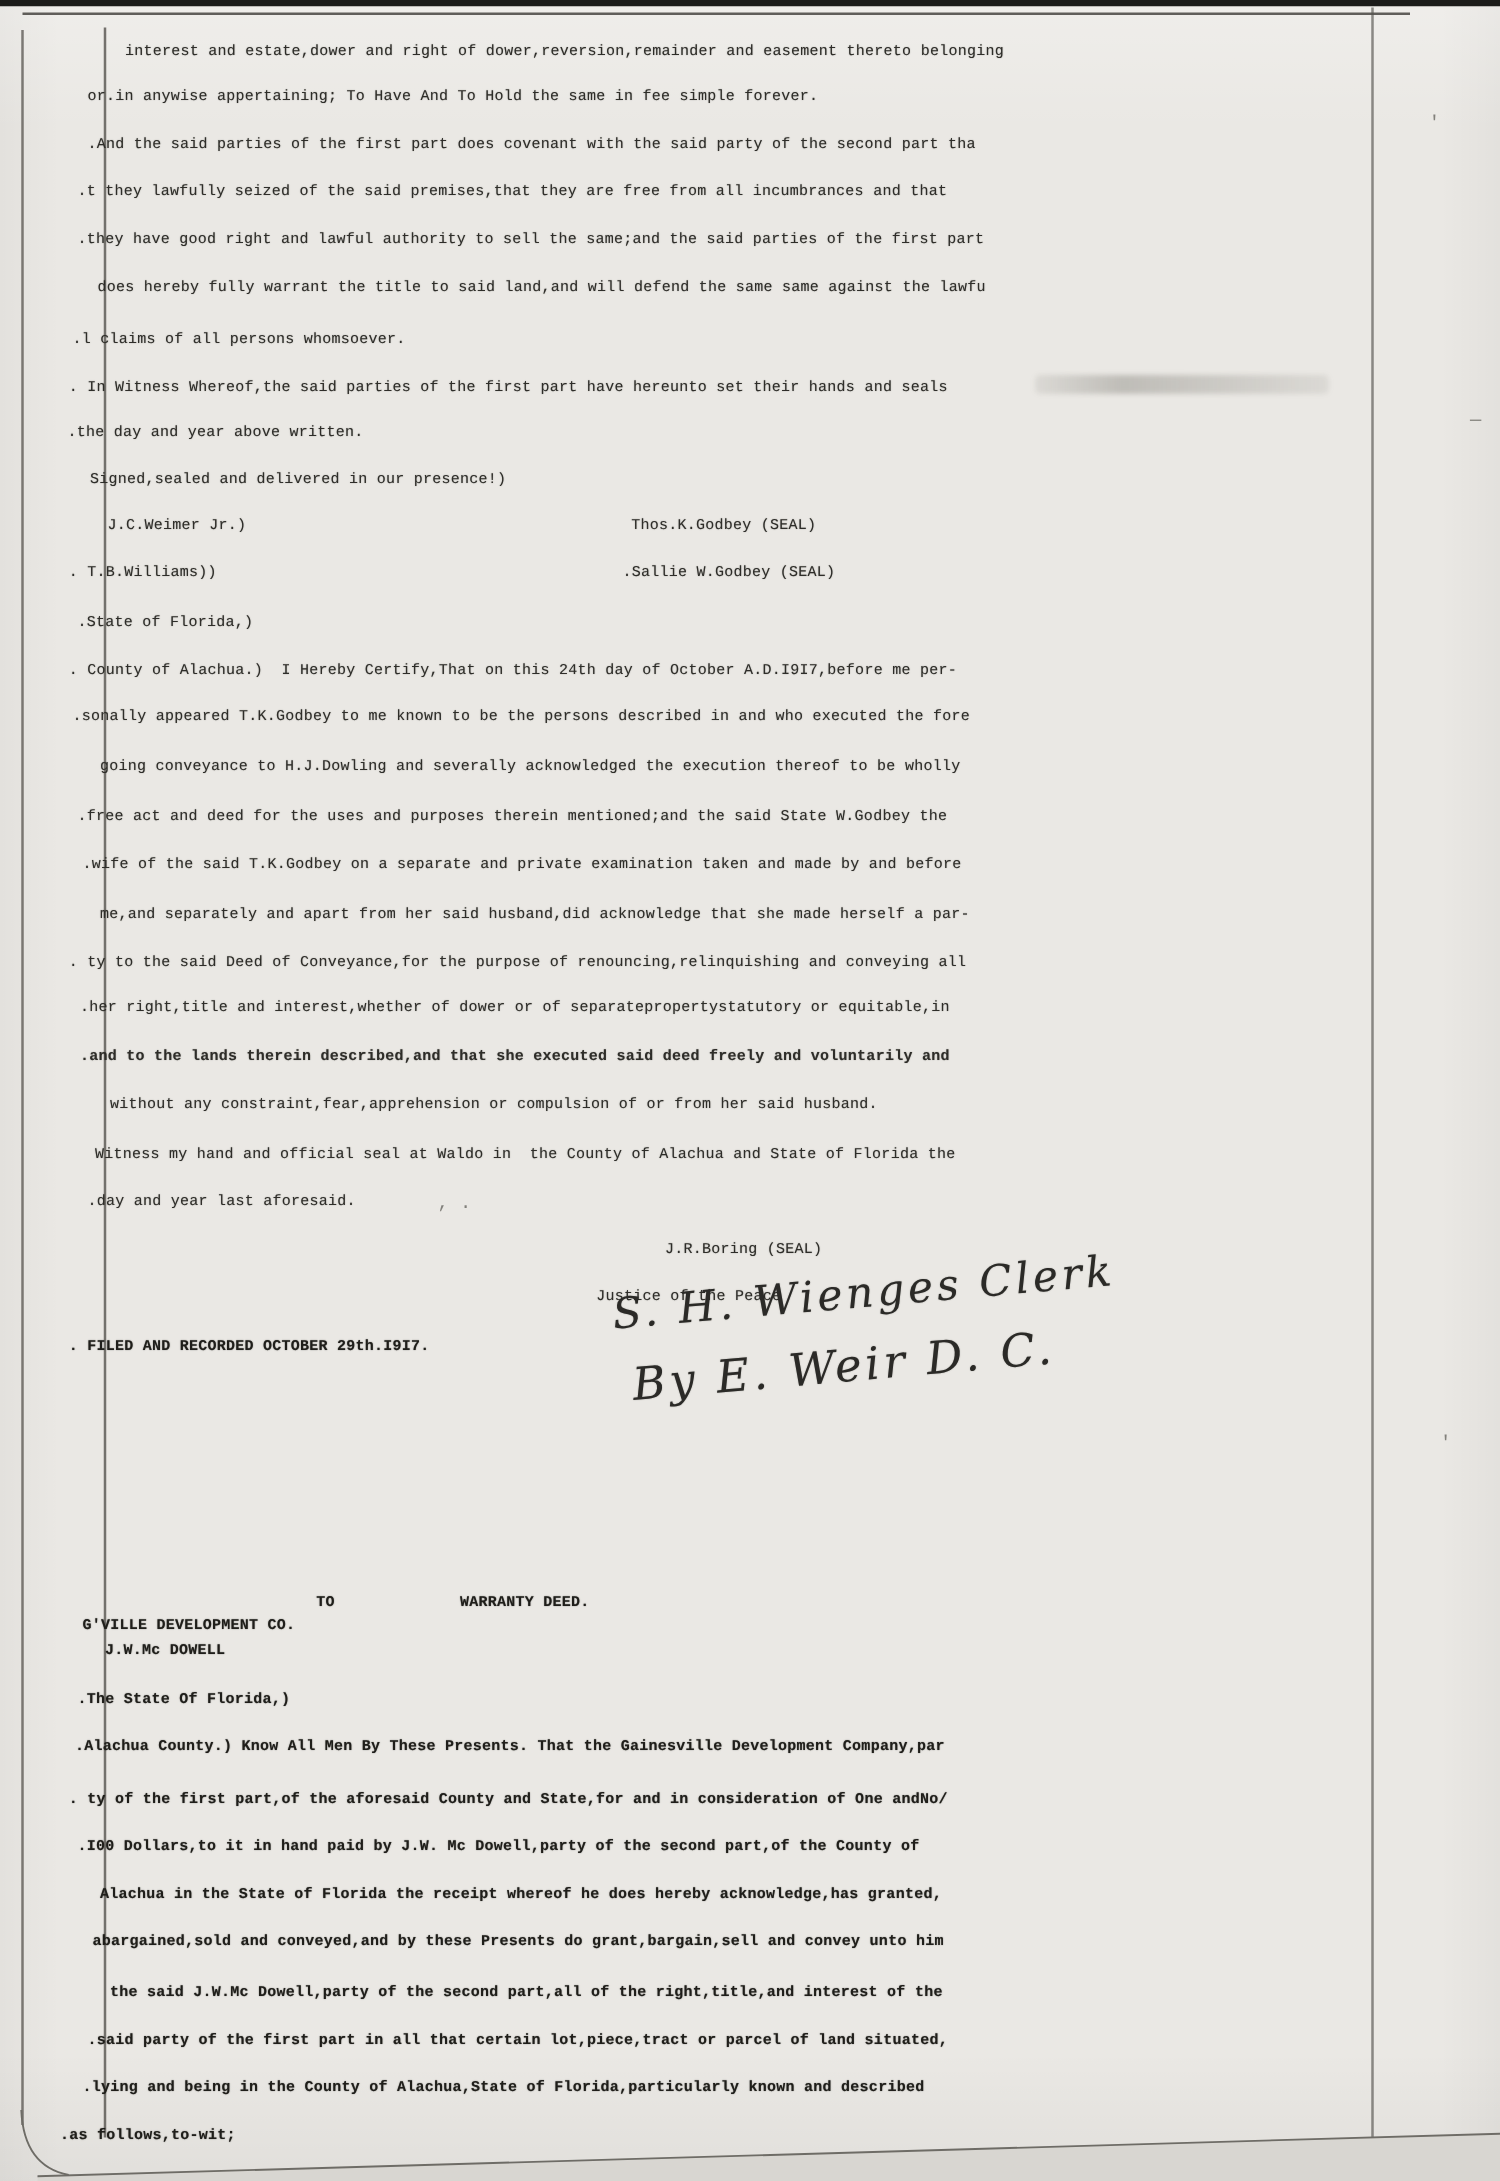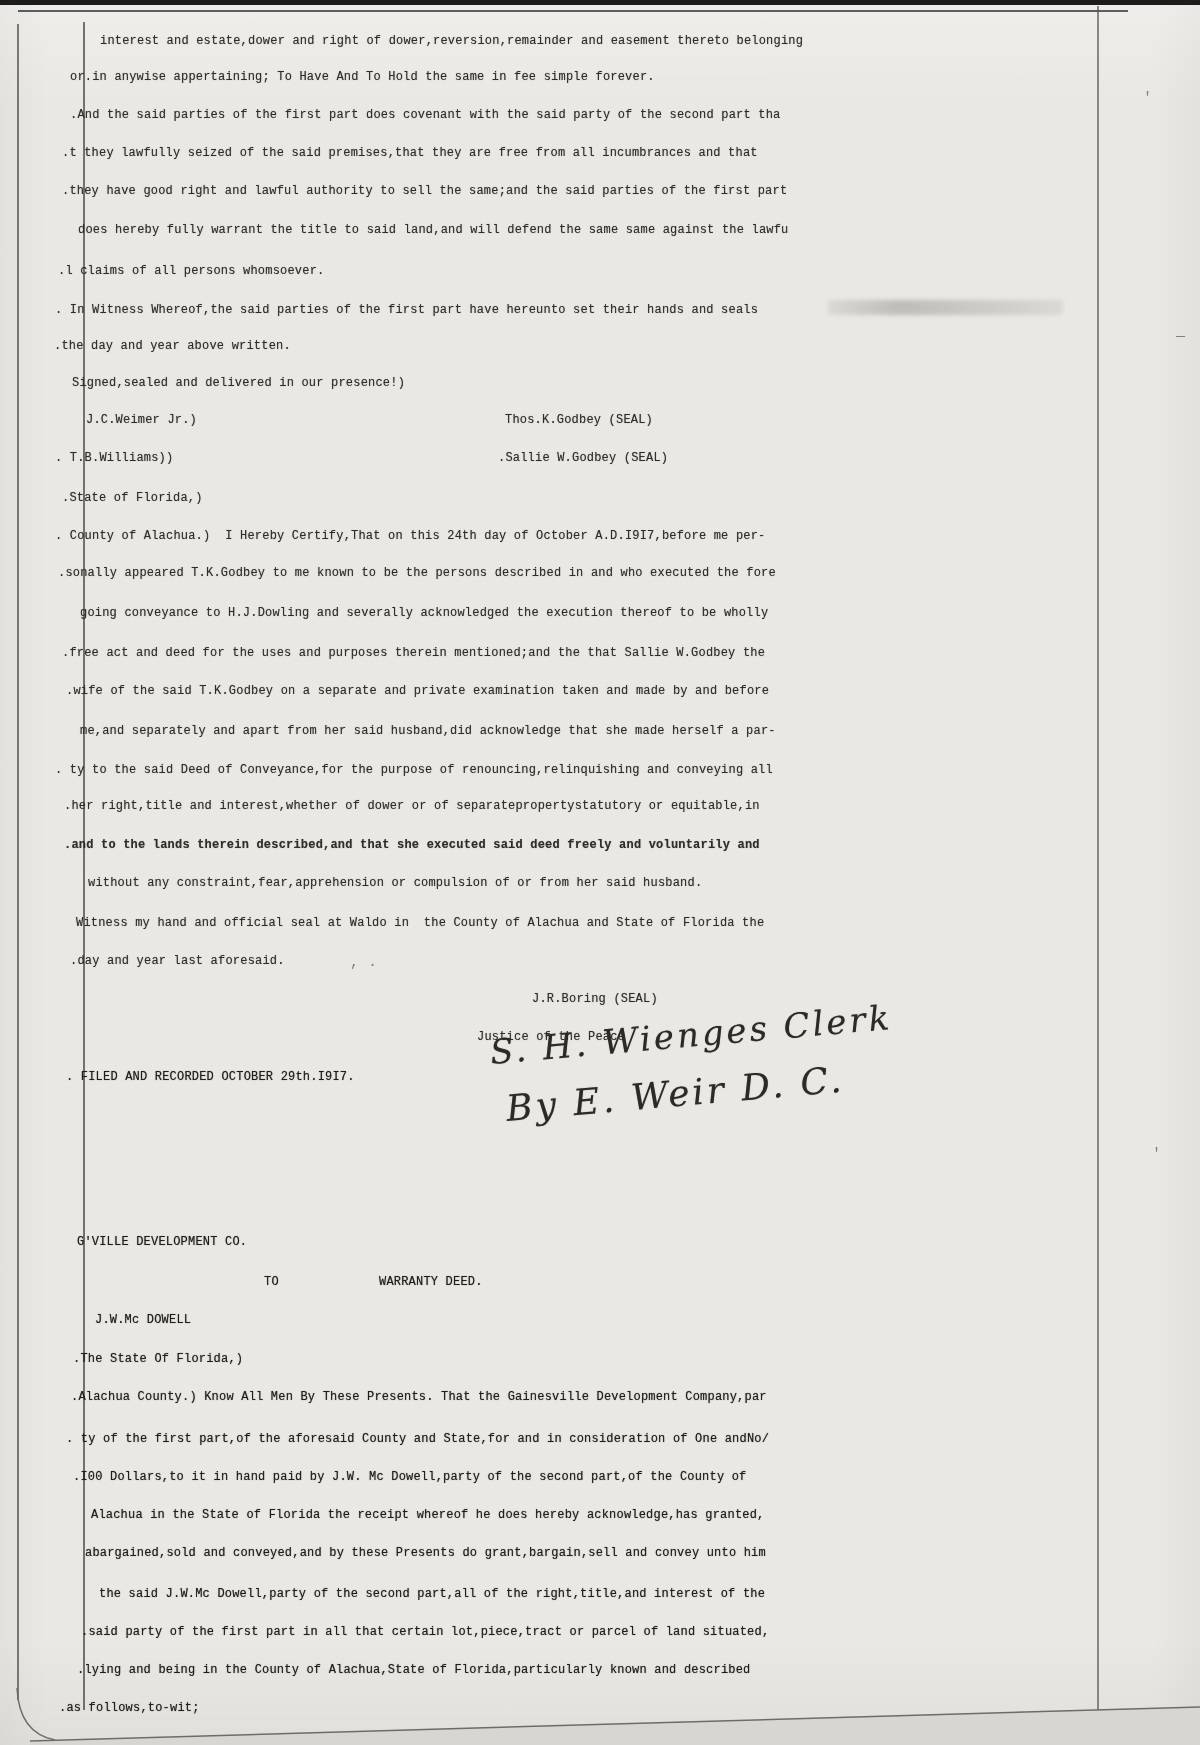".free act and deed for" div.tline { text: that Sallie -> said State }
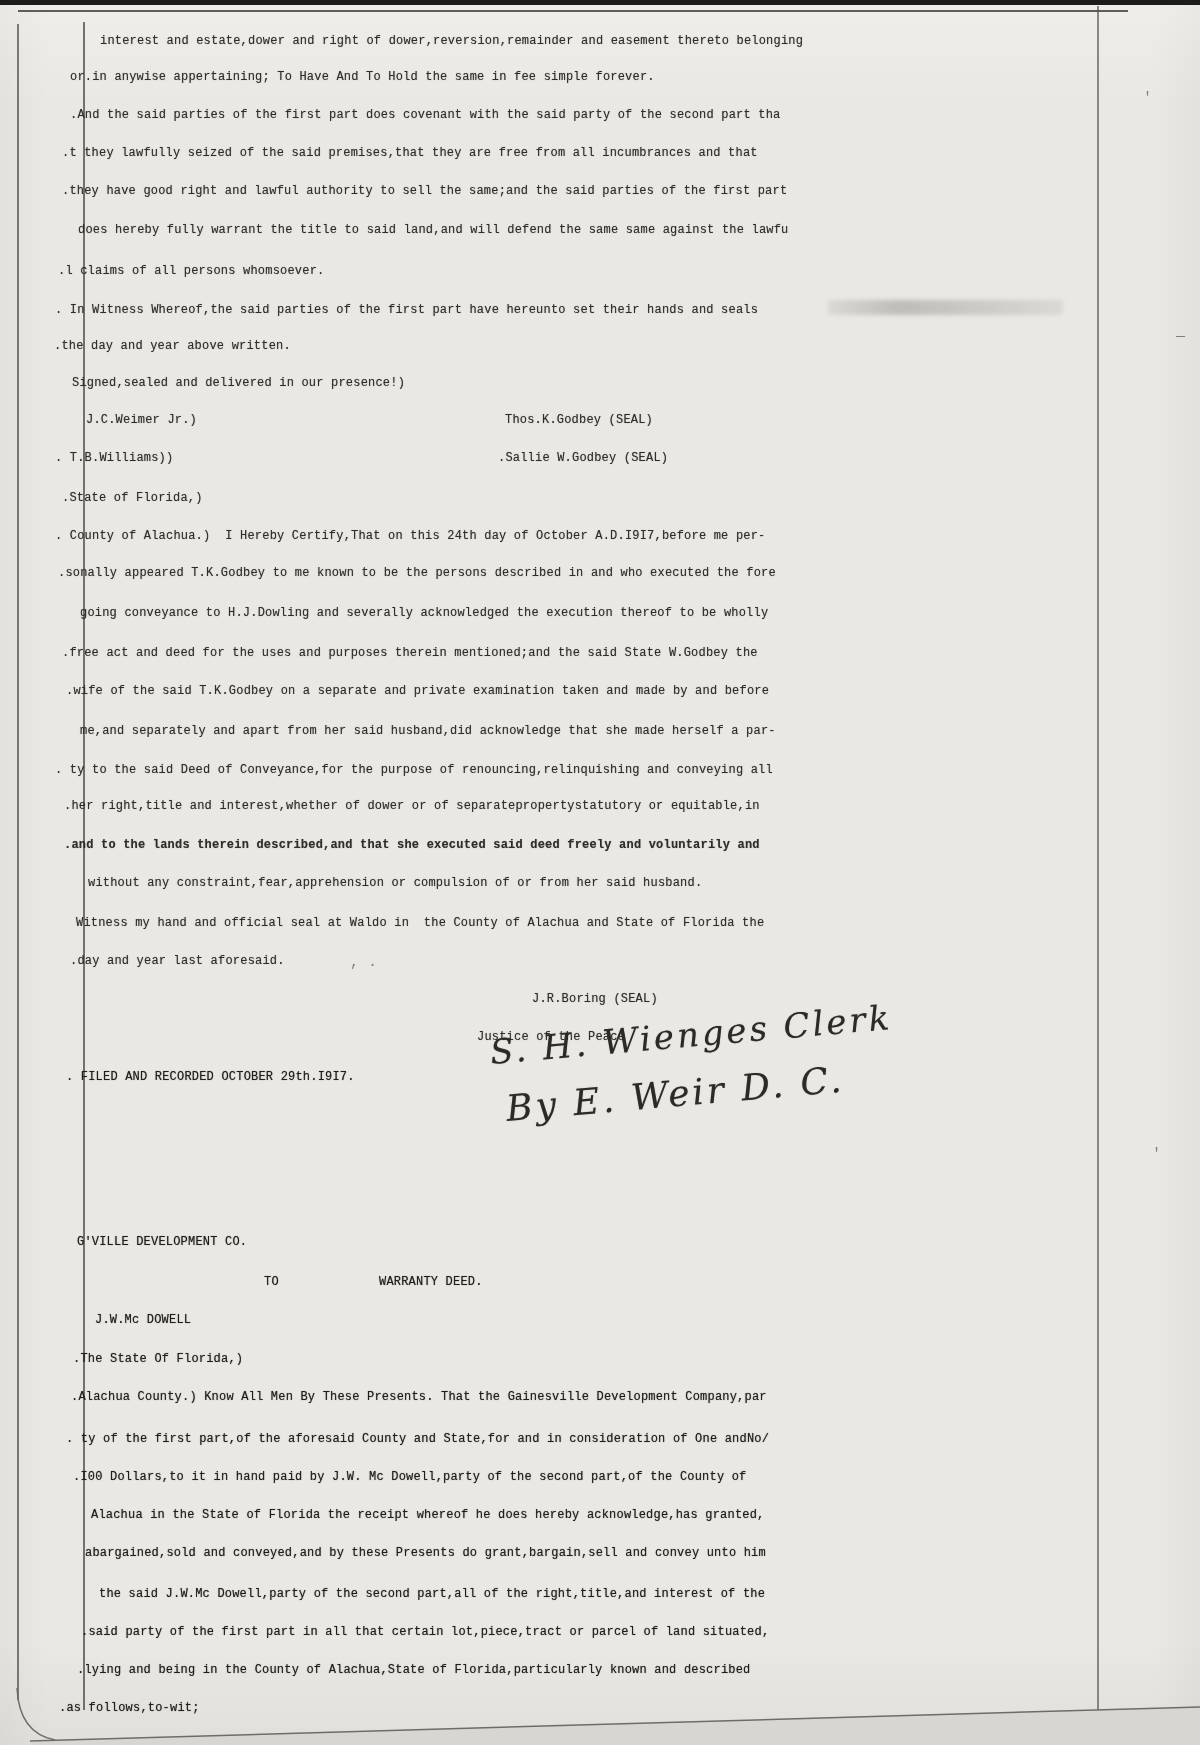". FILED AND RECORDED OCTOBER" .tline.heavy { font-weight: normal -> bold; margin-left: 11px -> none }
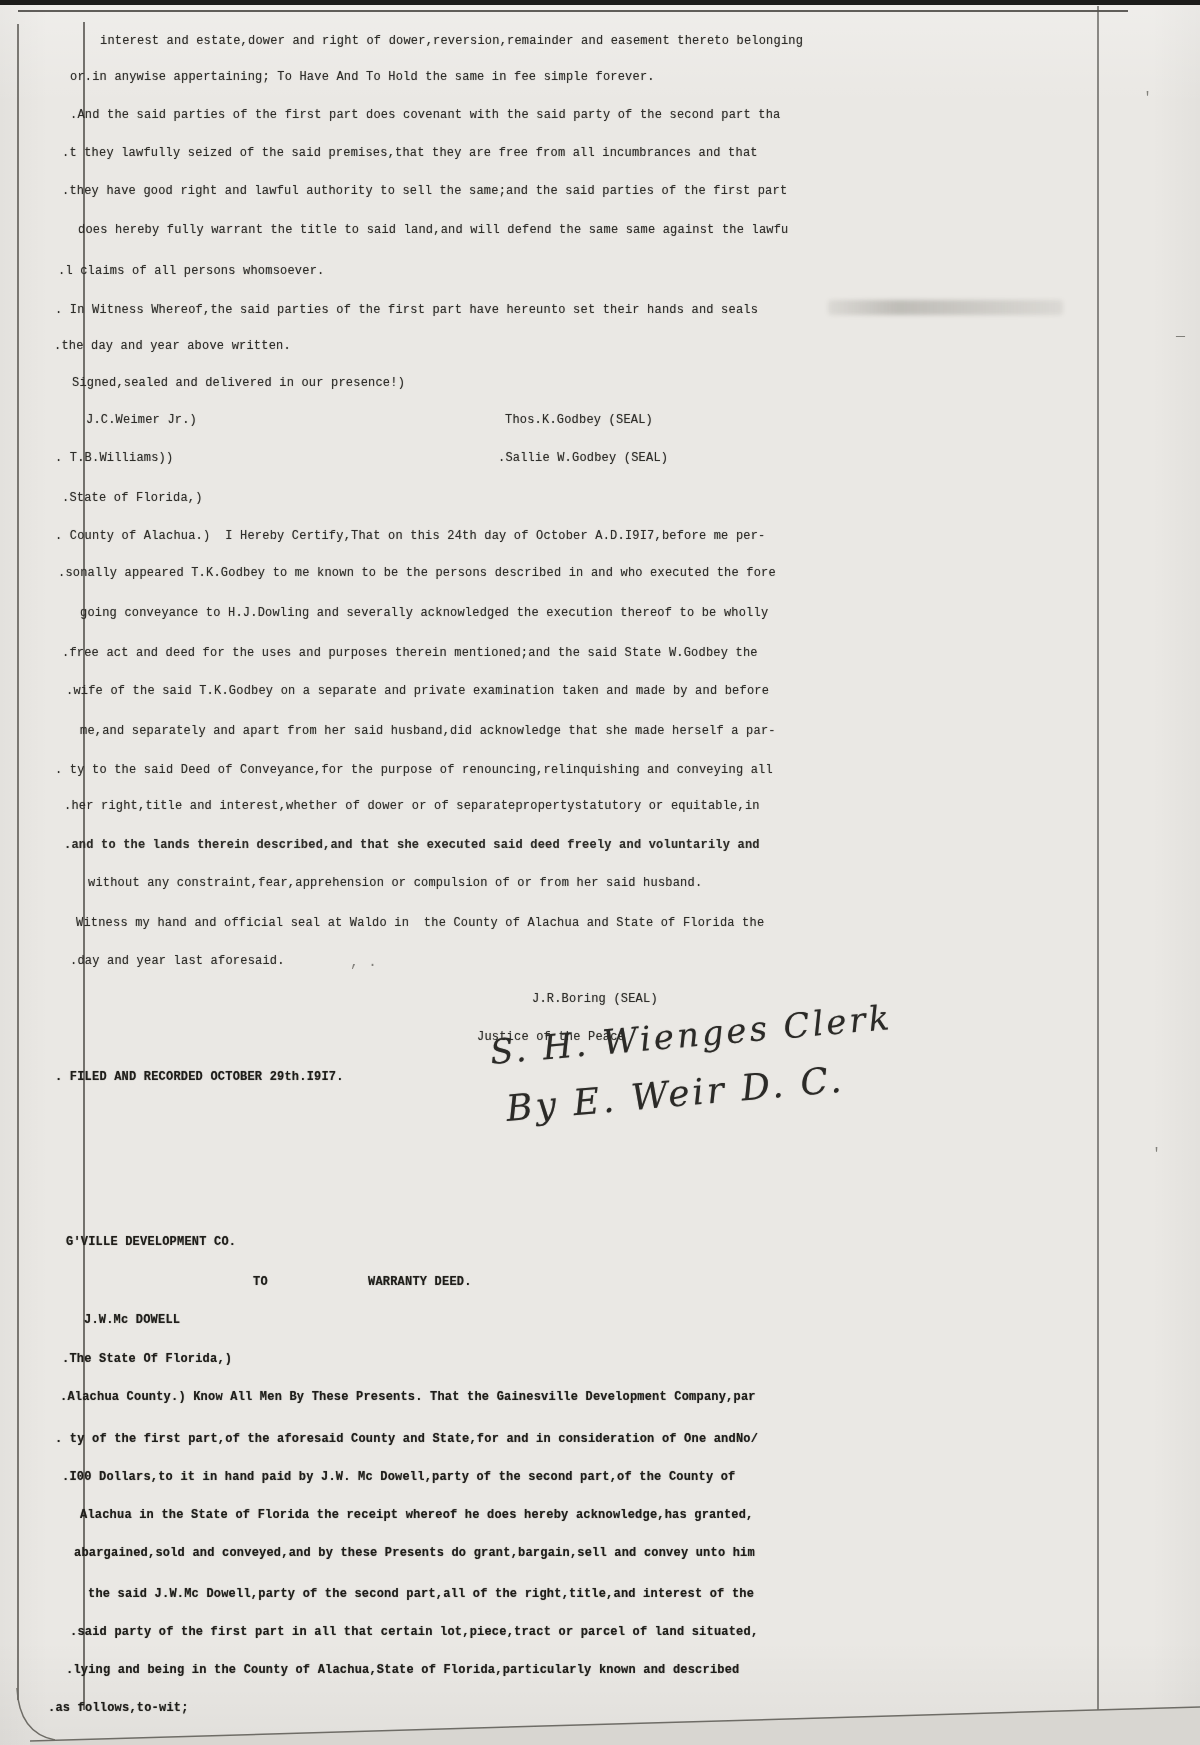"G'VILLE DEVELOPMENT CO." div.tline { top: 1231px -> 1289px }
